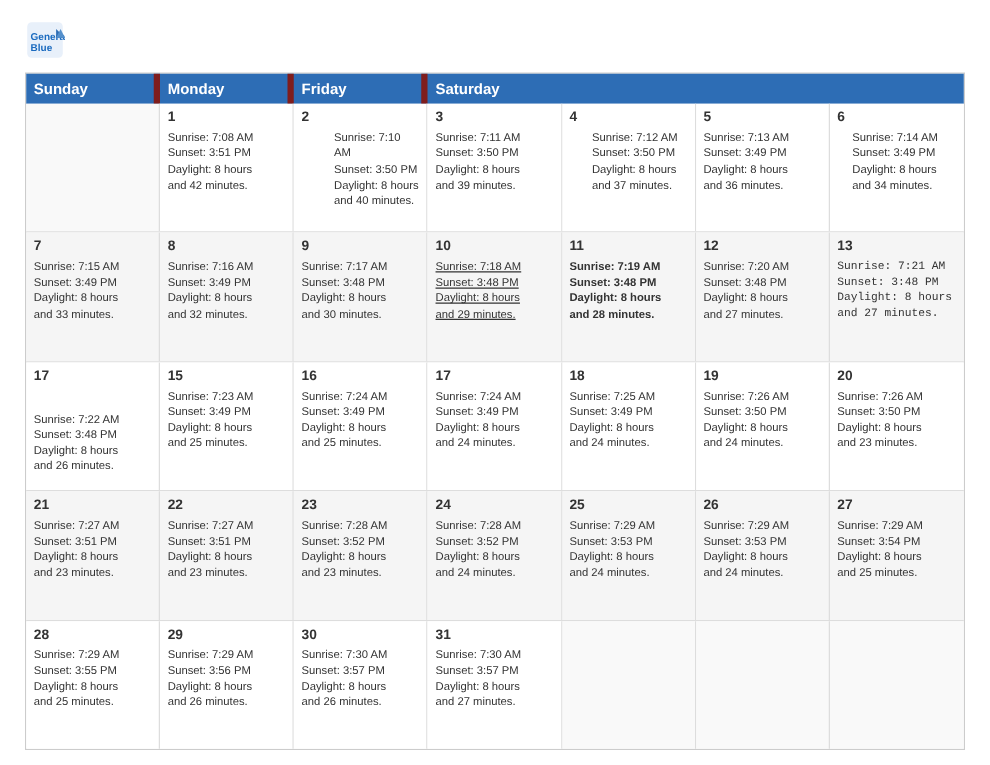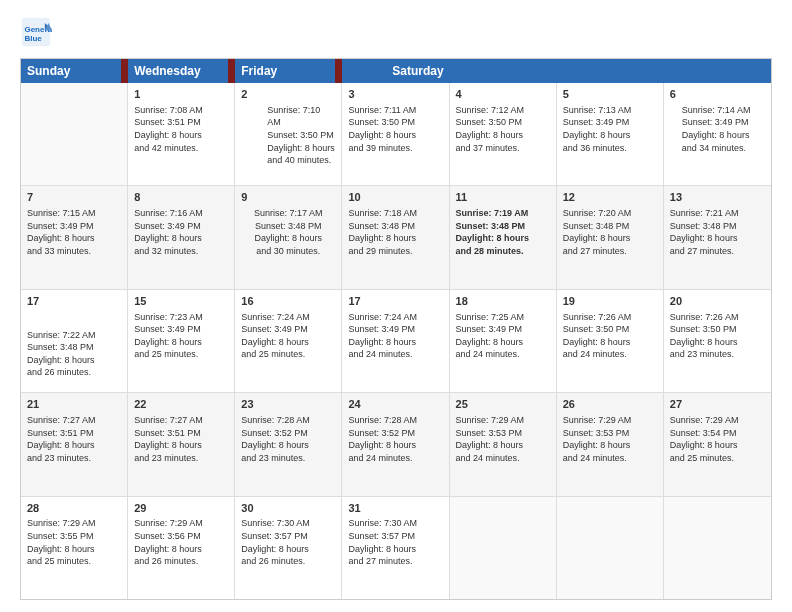"Sunday" .cal-header-cell { border-right: 7px solid #7f1d1d -> 5px solid #7f1d1d }
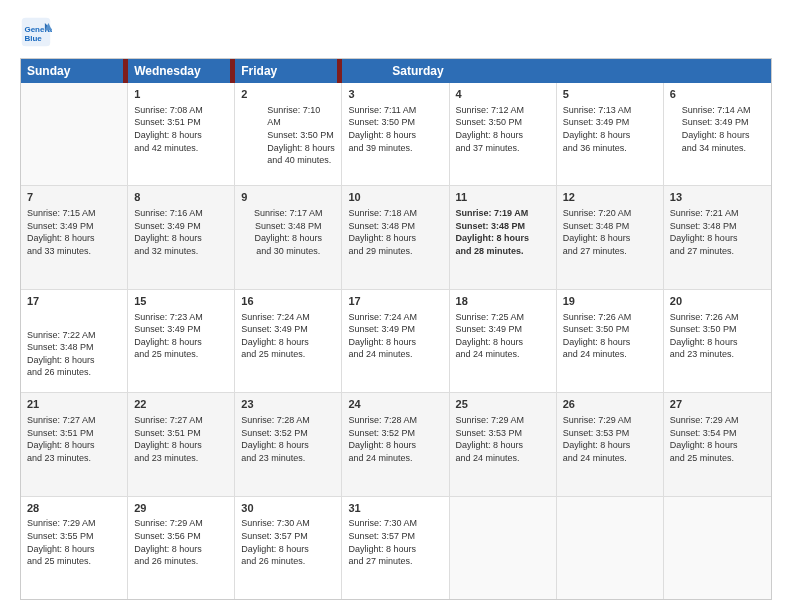"Monday" div.cal-header-cell { html: none -> <div>Monday</div> }
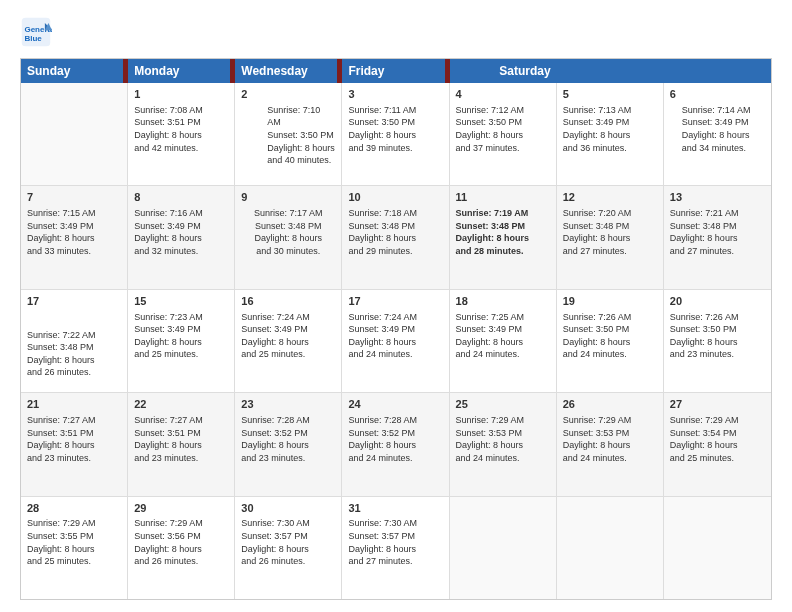"Wednesday" div.cal-header-cell { html: <div>Wednesday</div> -> none }
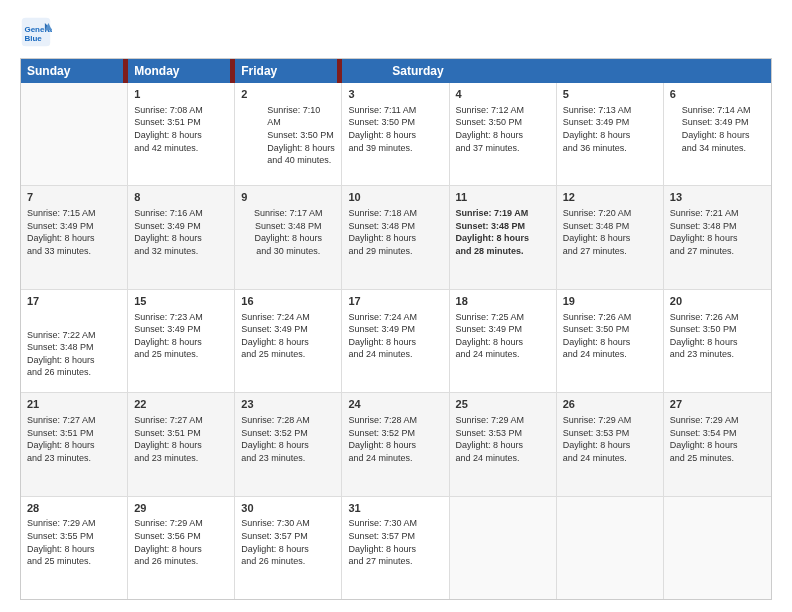"Saturday" .cal-header-cell:last-child { text-align: right -> none }
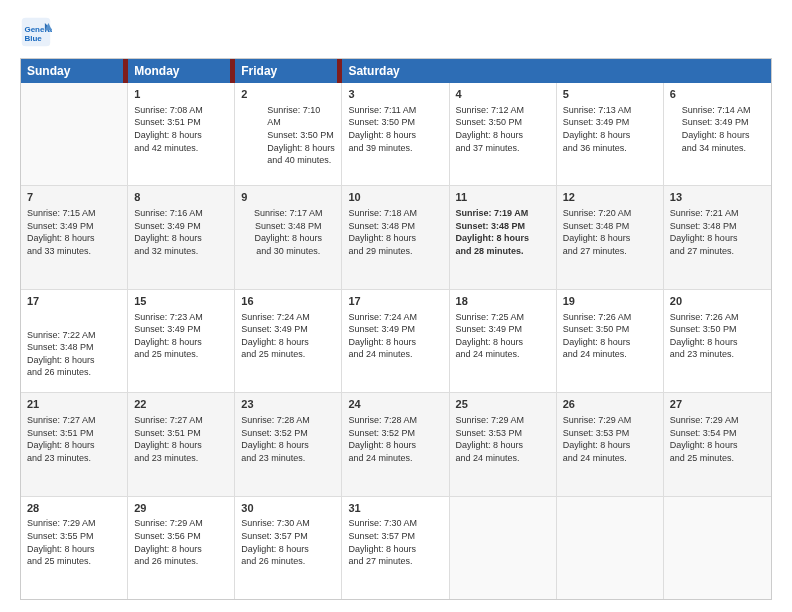"Sunrise: 7:12 AM" div.cell-info { margin-left: none -> 18px }
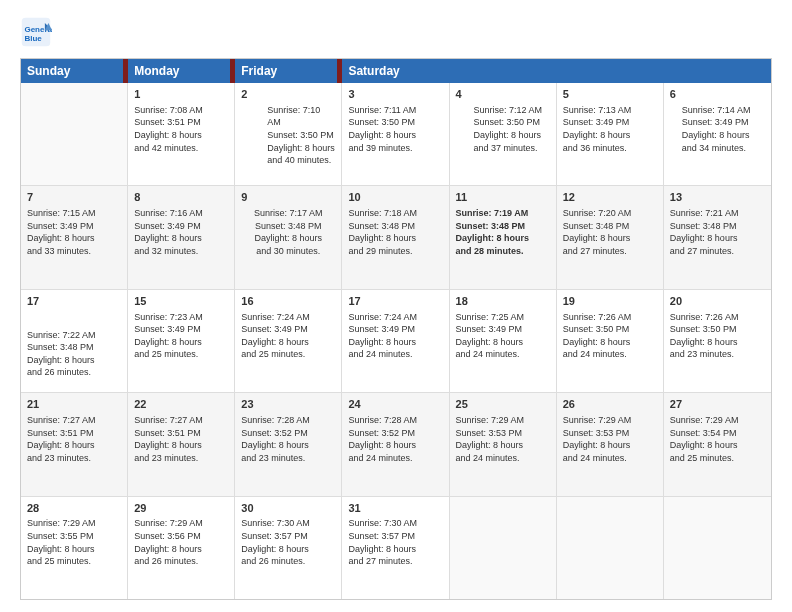"Sunrise: 7:17 AM" div.cell-info { text-align: center -> none }
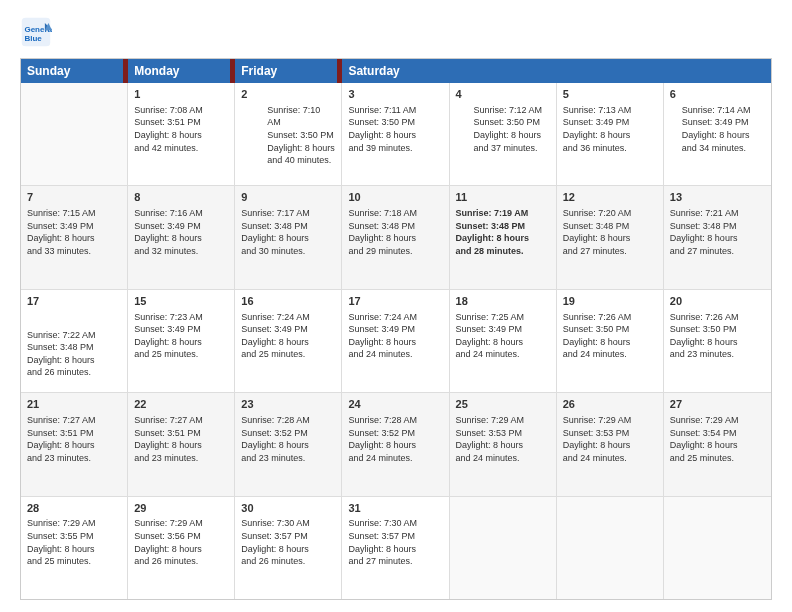"Sunrise: 7:18 AM" div.cell-info { text-decoration: none -> underline }
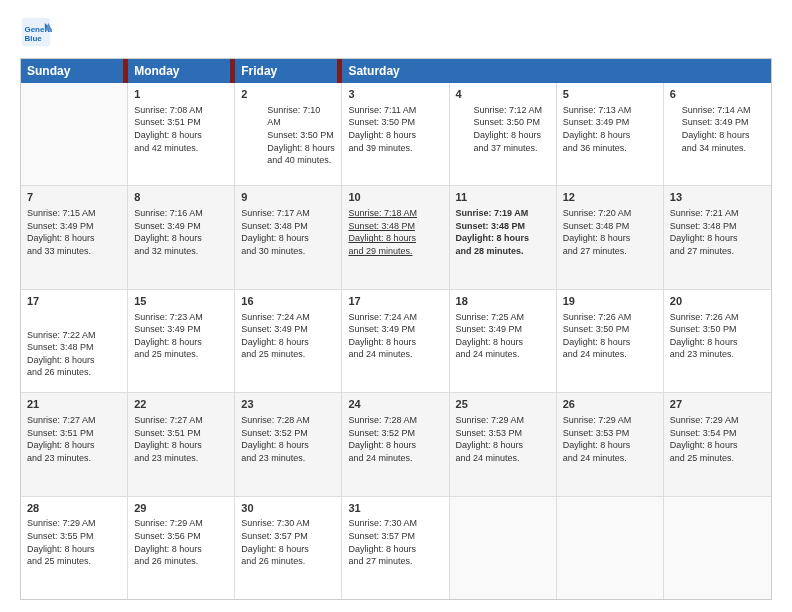"Sunrise: 7:21 AM" div.cell-info { font-family: none -> Liberation Mono, monospace }
